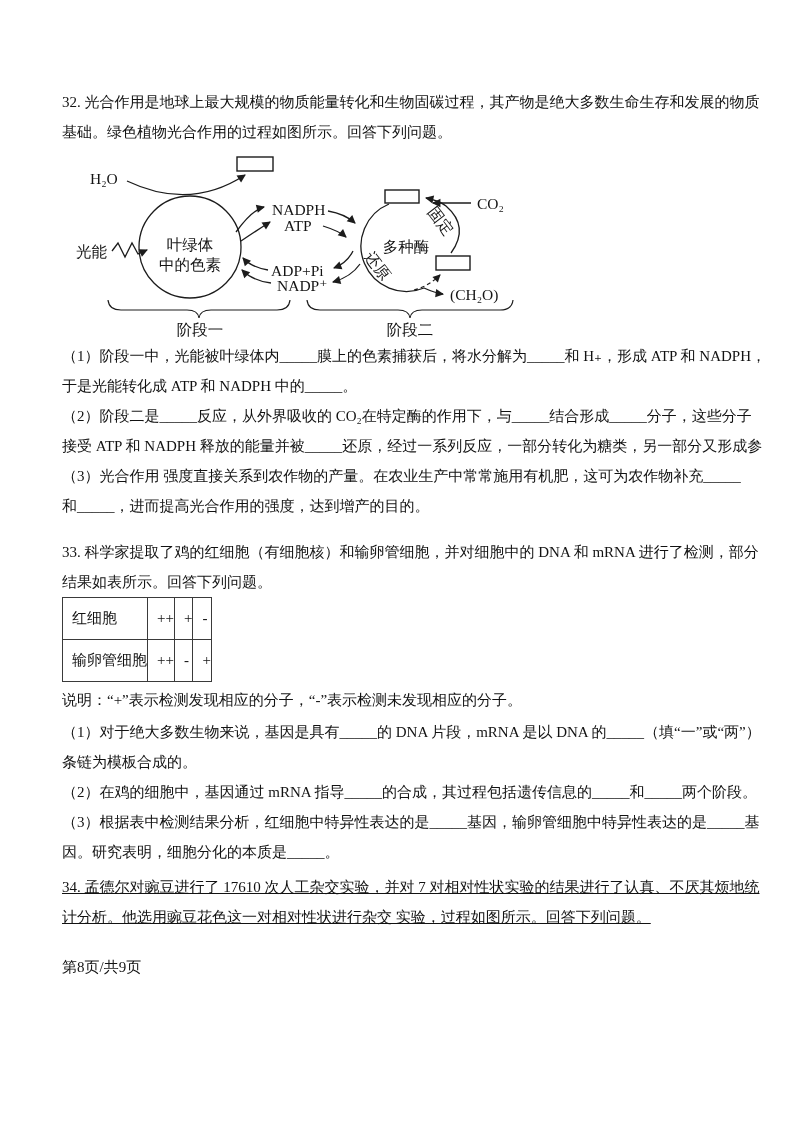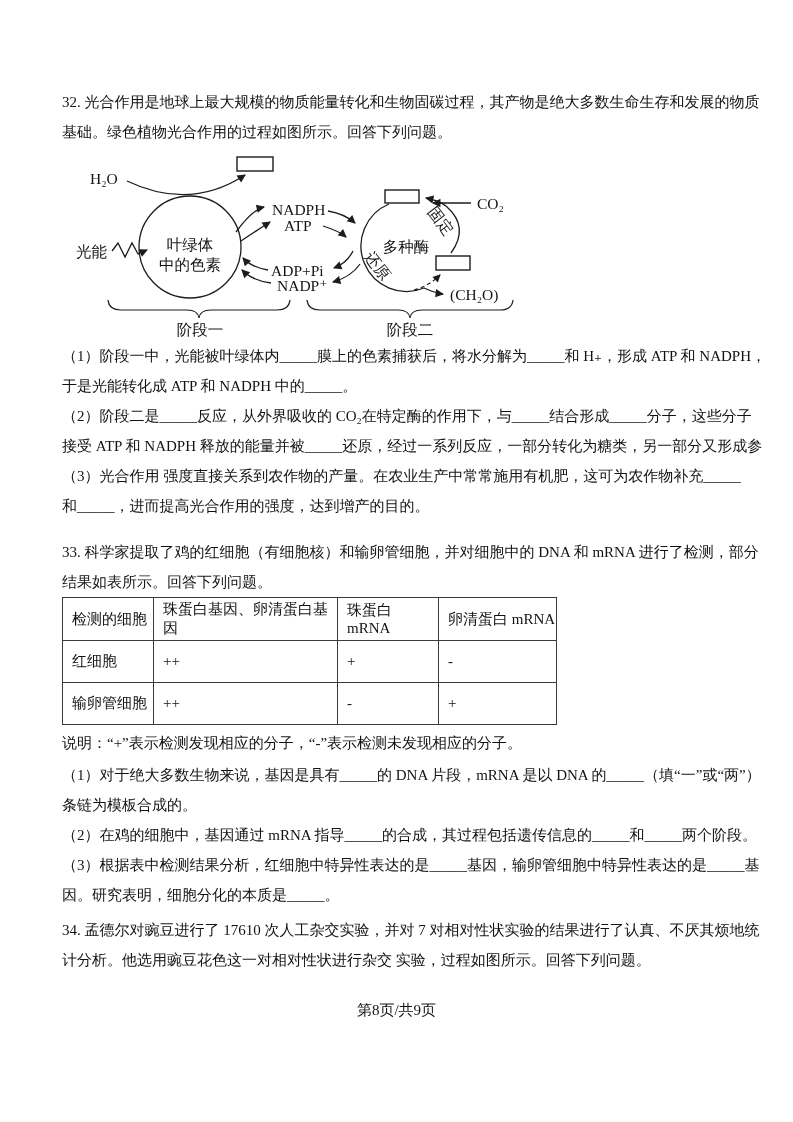"检测的细胞" tr { html: <tr> <th>检测的细胞</th> <th>珠蛋白基因、卵清蛋白基因</th> <th>珠蛋白 mRNA</th> <th>卵清蛋白 mRNA</th> </tr> -> none }
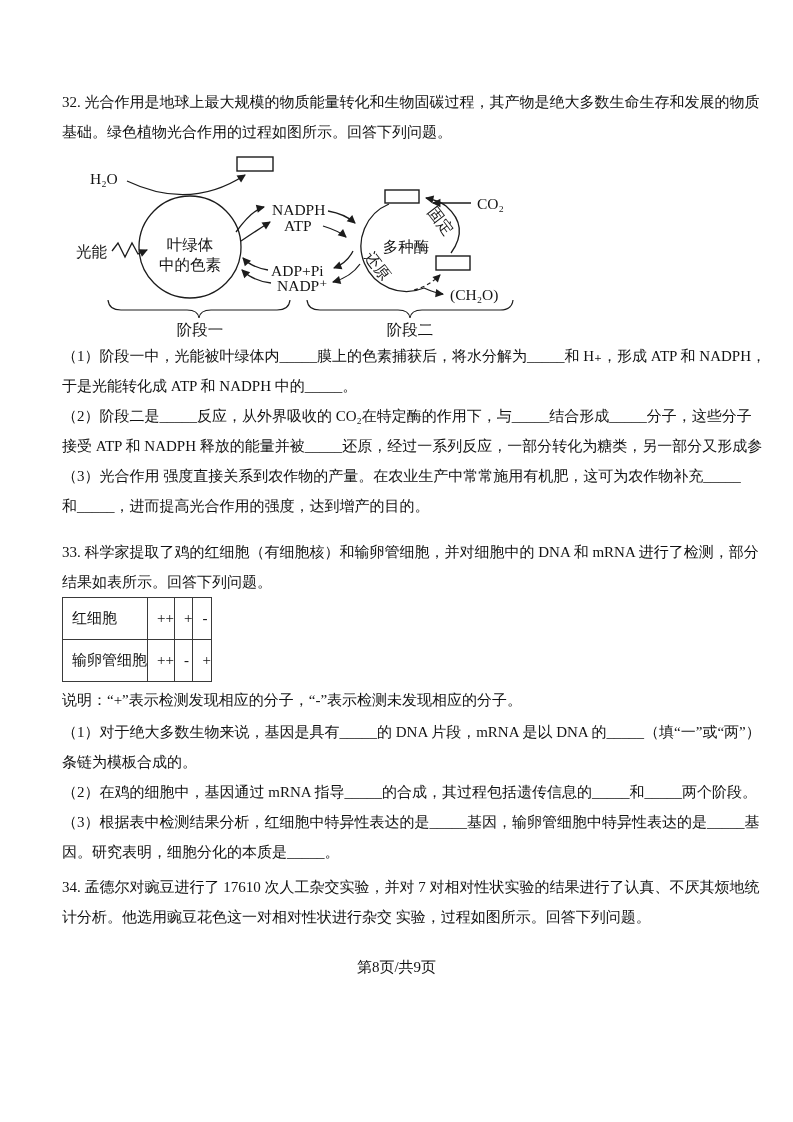"34. 孟德尔对豌豆进行了 17610 次人工杂交实验，并对 7" .q34 { text-decoration: none -> underline }
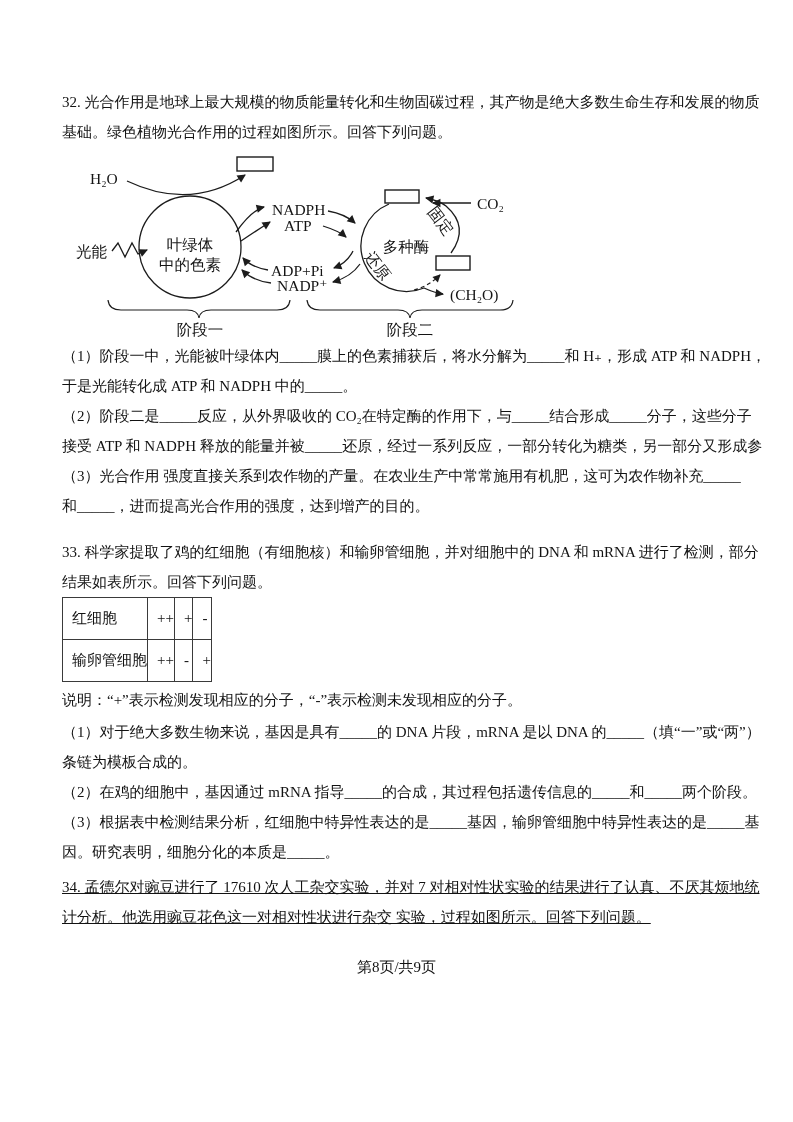"第8页/共9页" .footer { text-align: center -> left }
